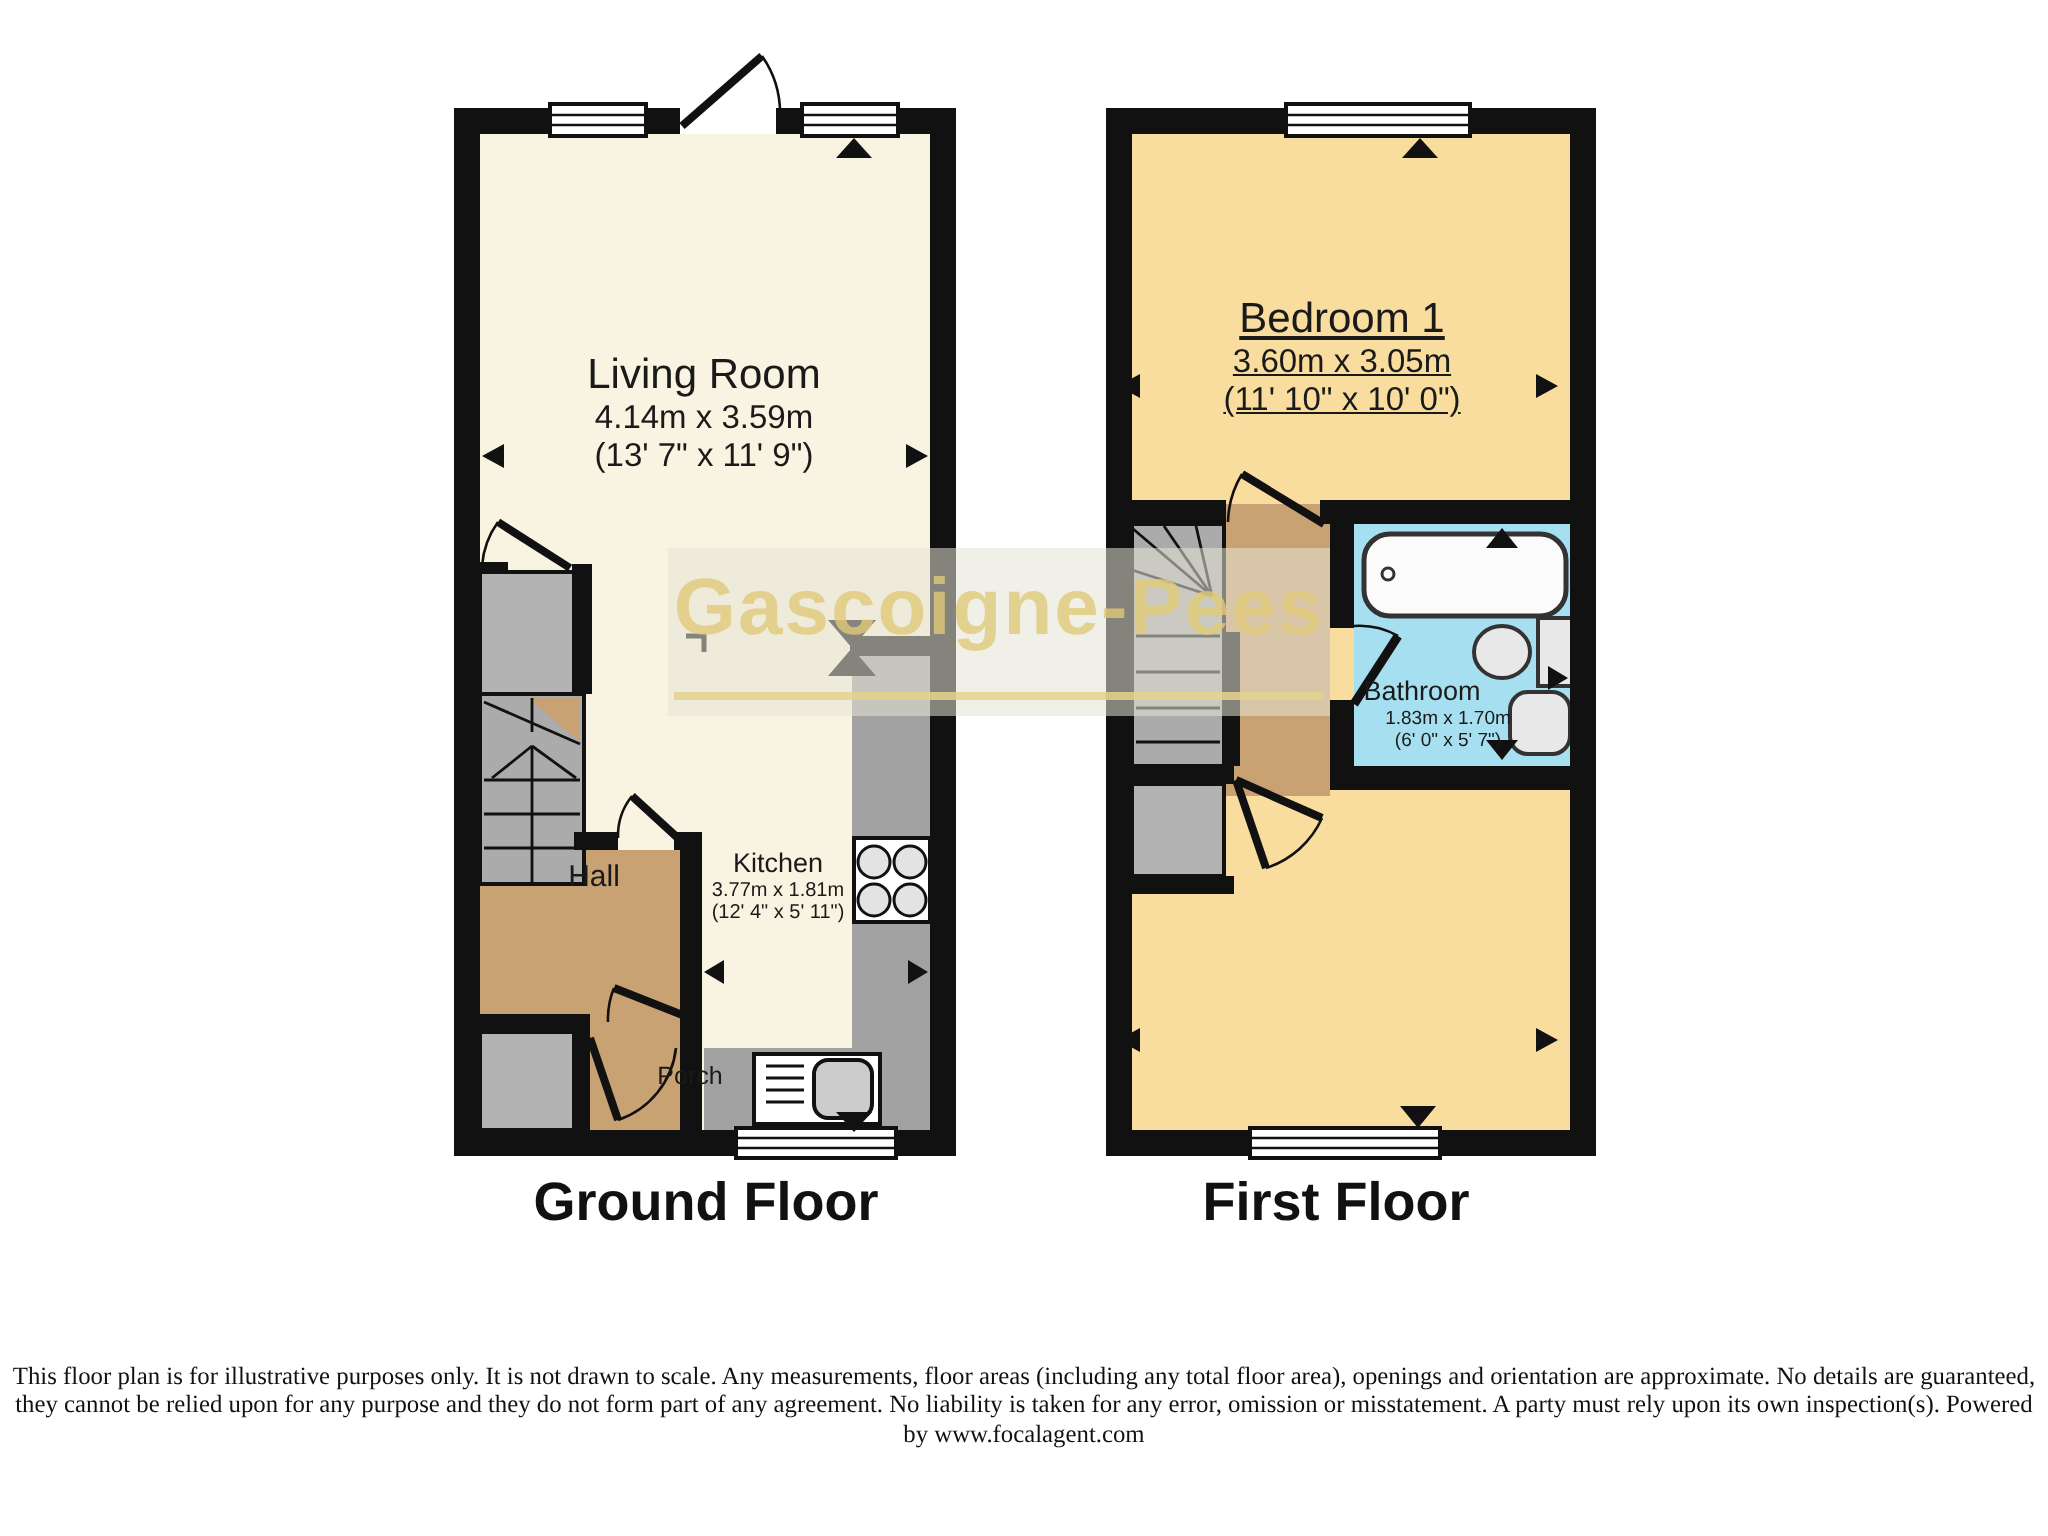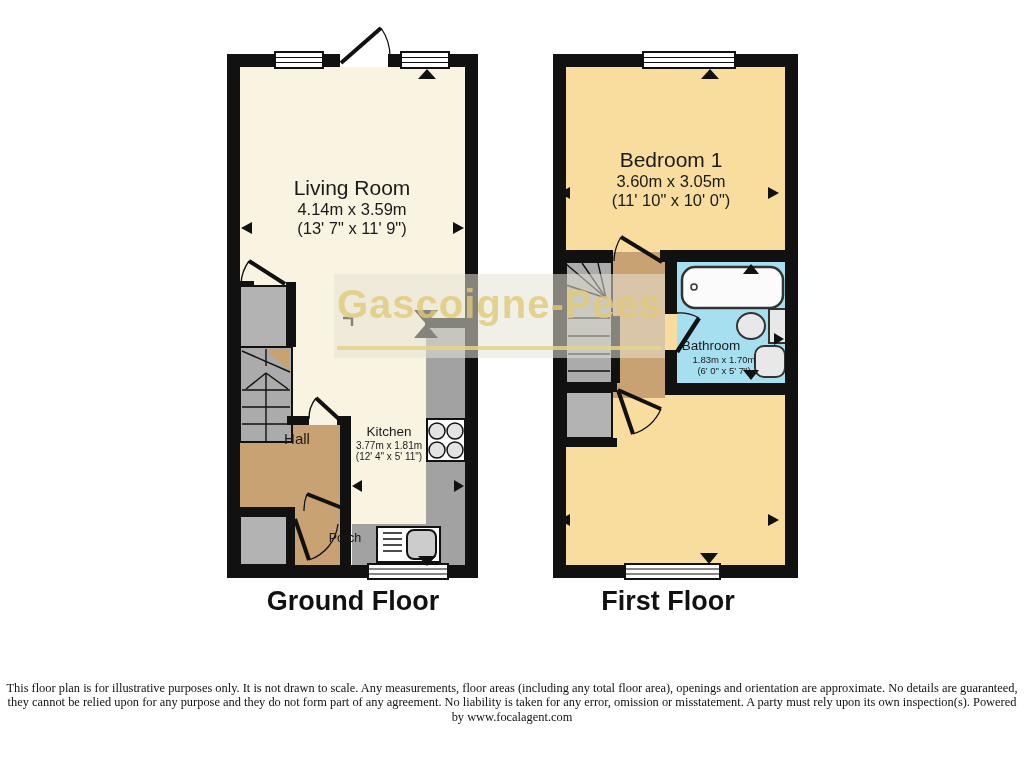"Bedroom 1" div.room-label { text-decoration: none -> underline }
